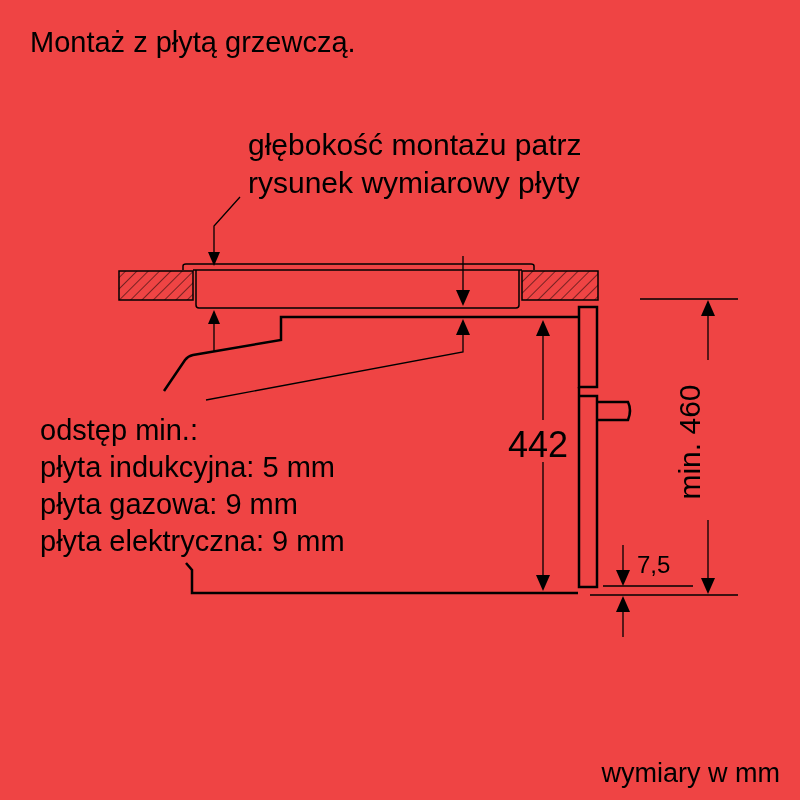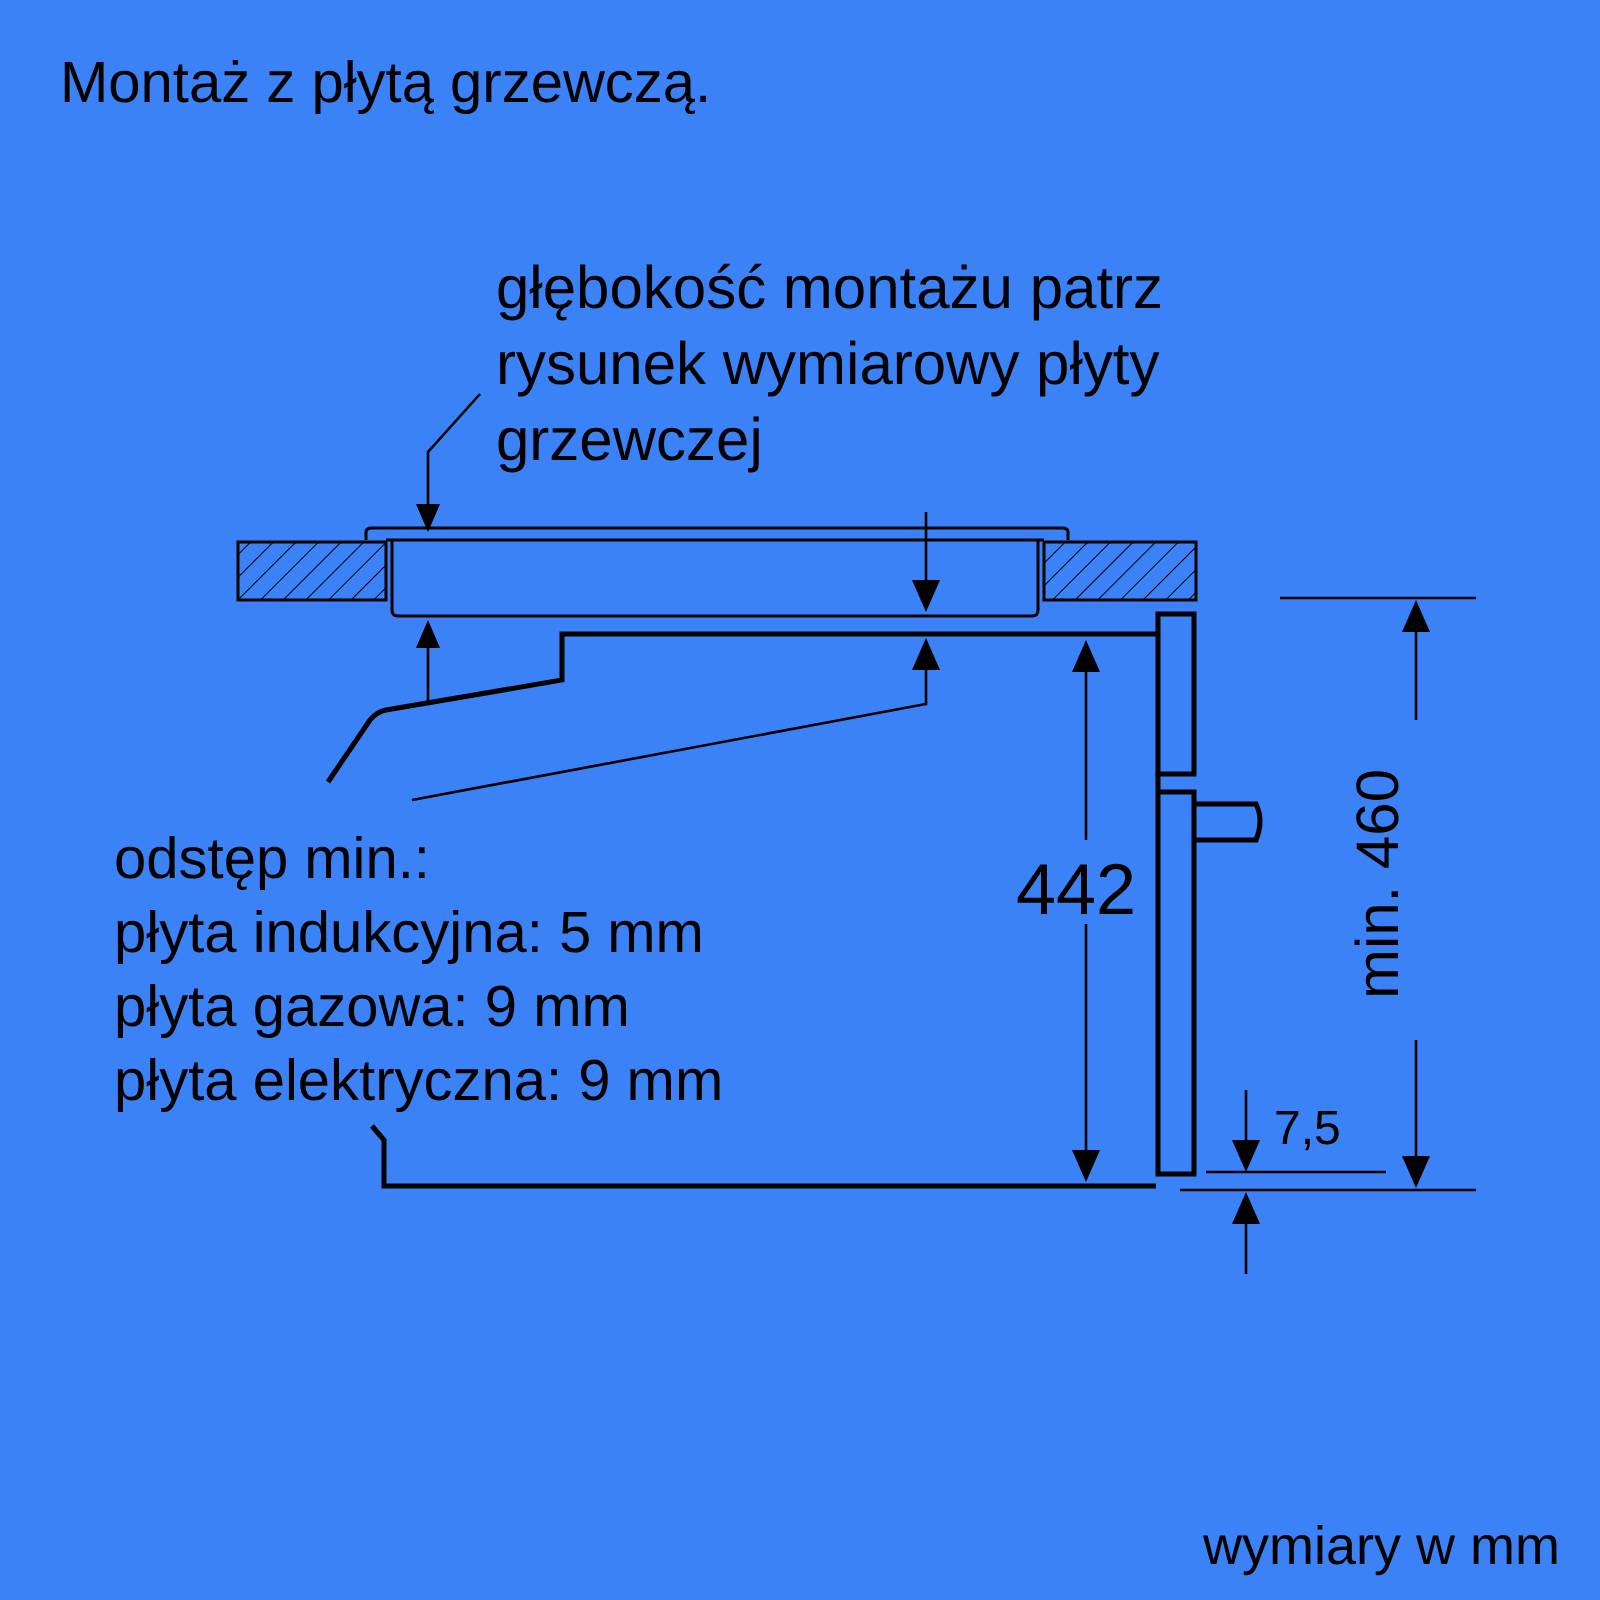"Montaż z płytą grzewczą." #canvas { background: #3b82f6 -> #ef4444 }
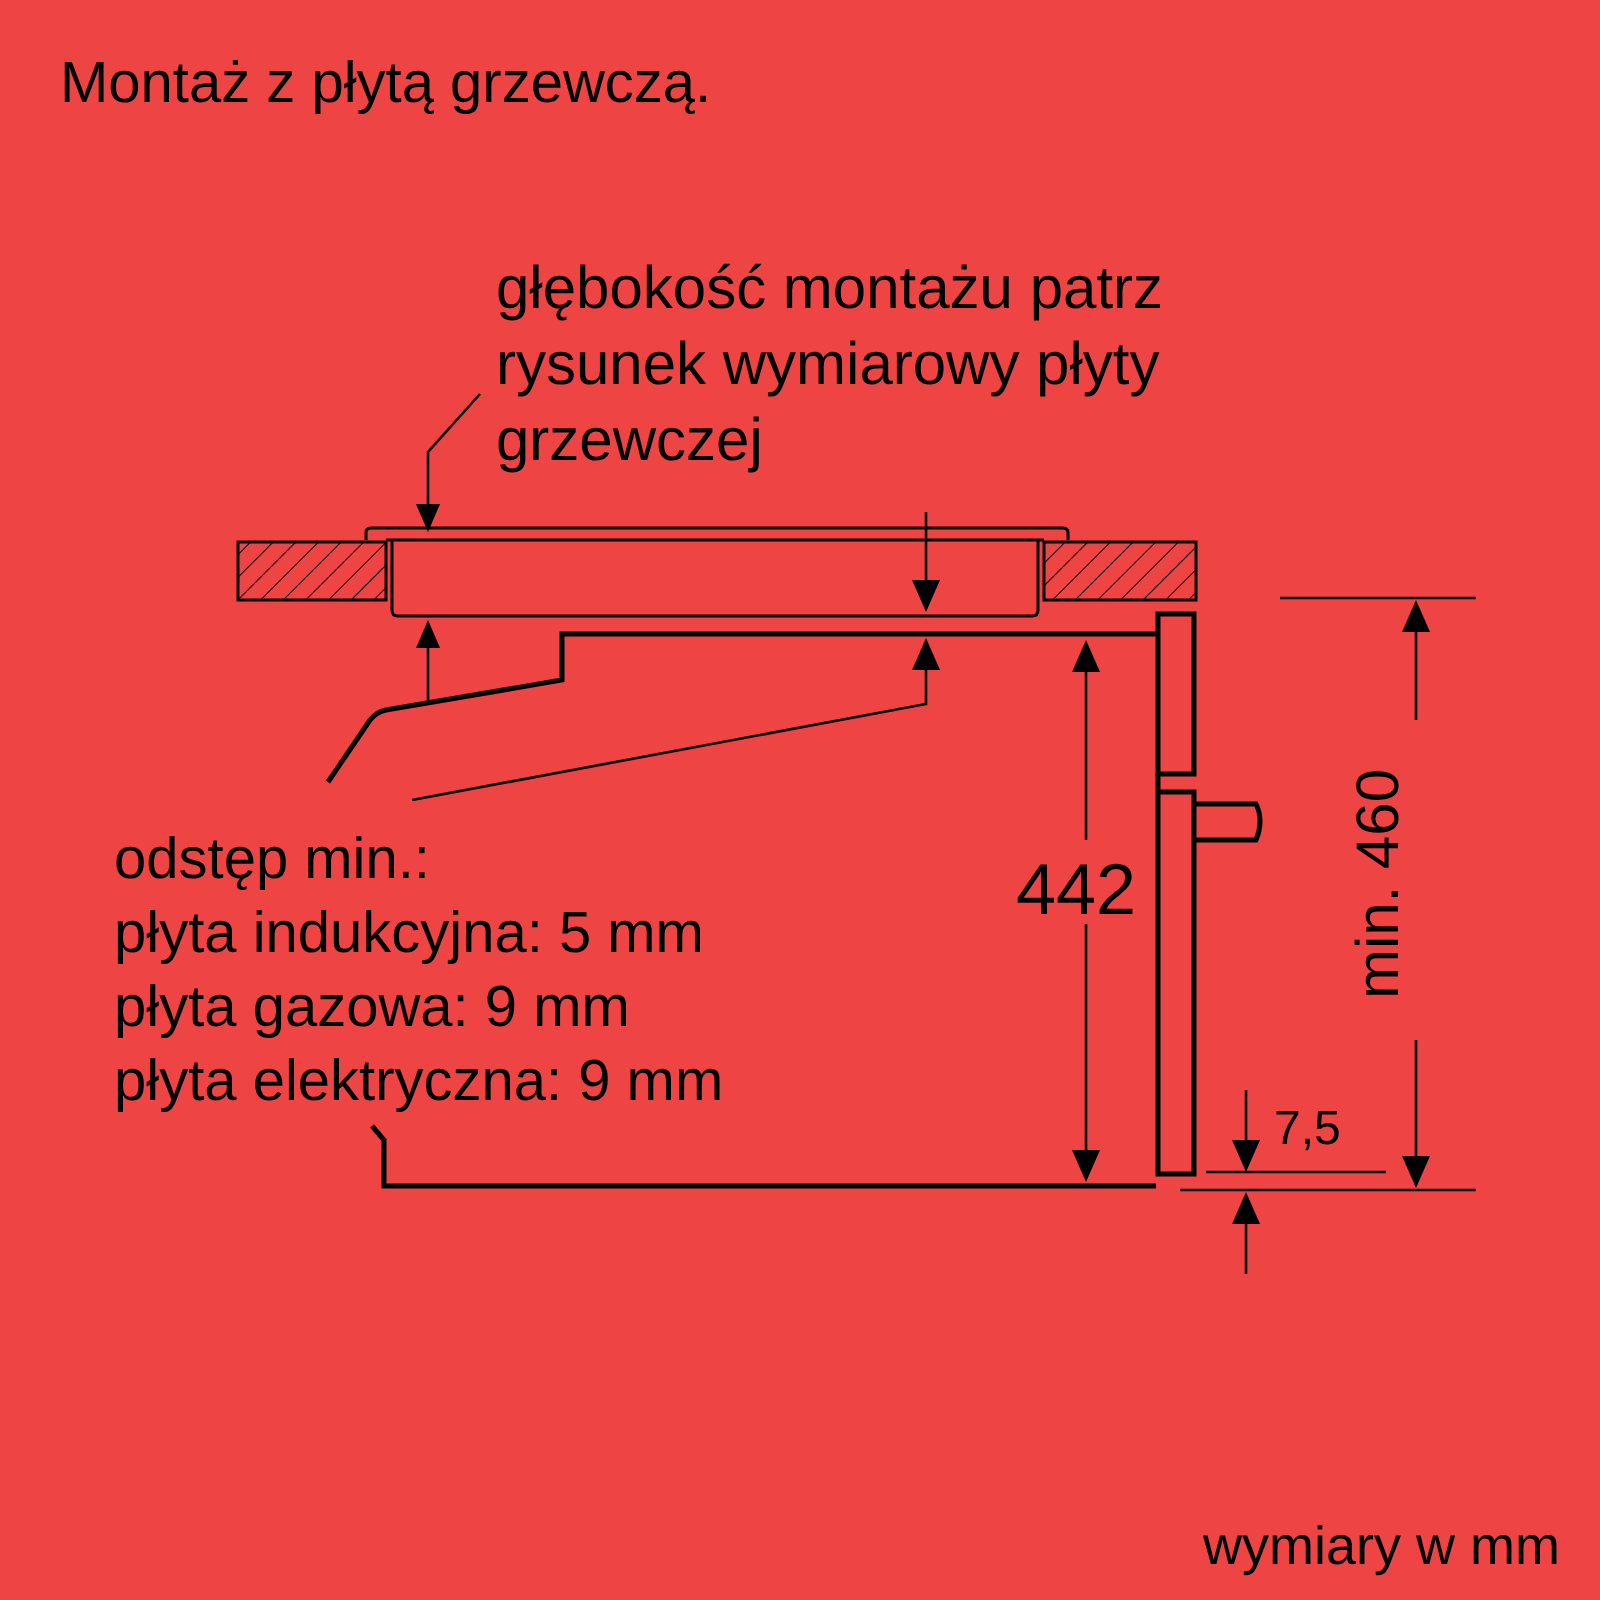"grzewczej" div.txt { html: <div>grzewczej</div> -> none }
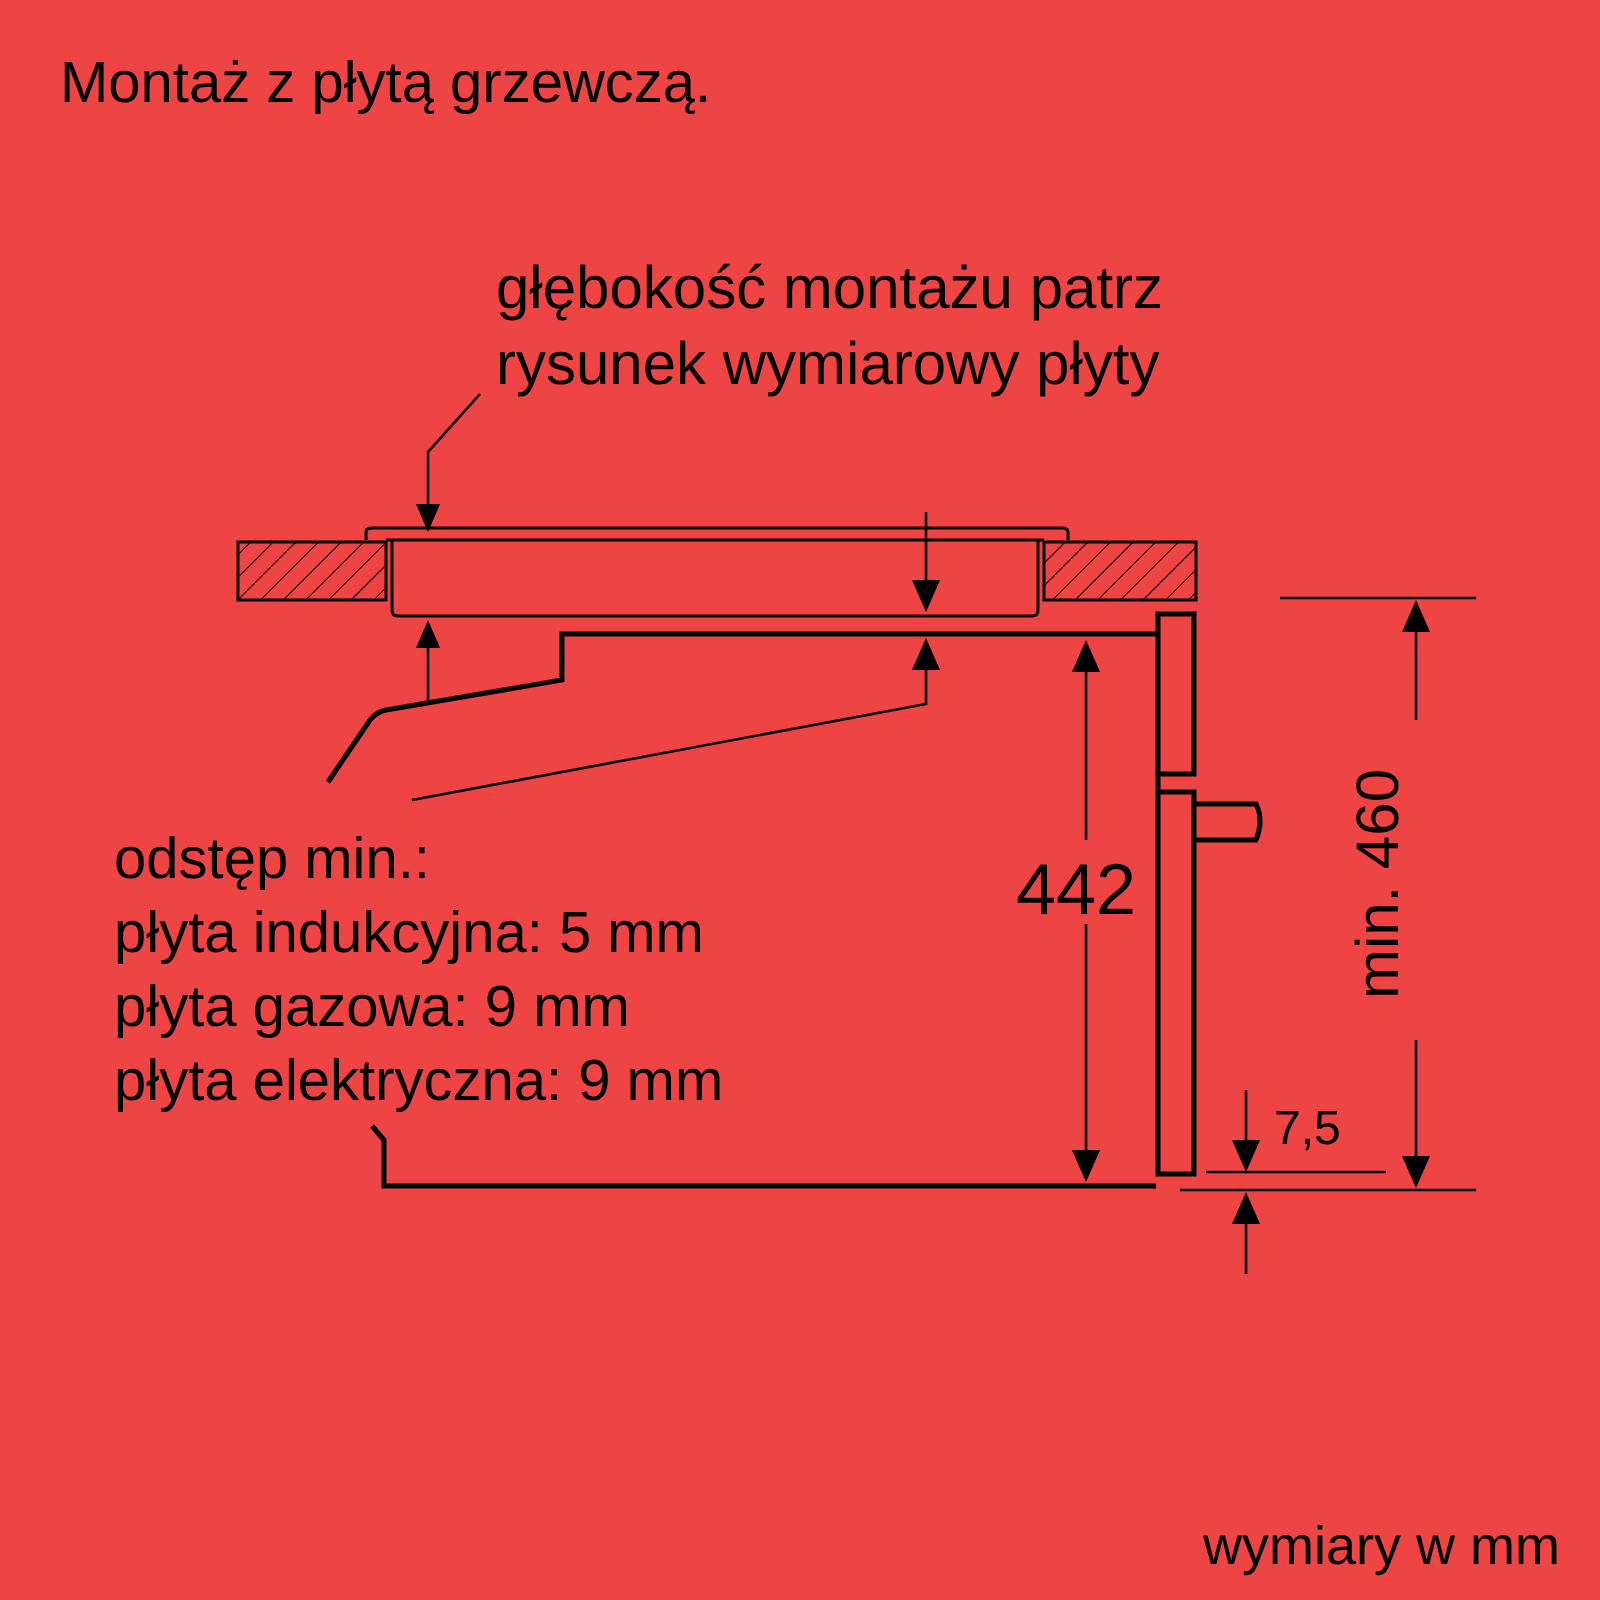"odstęp min.:" .gap { margin-left: 17px -> none }
